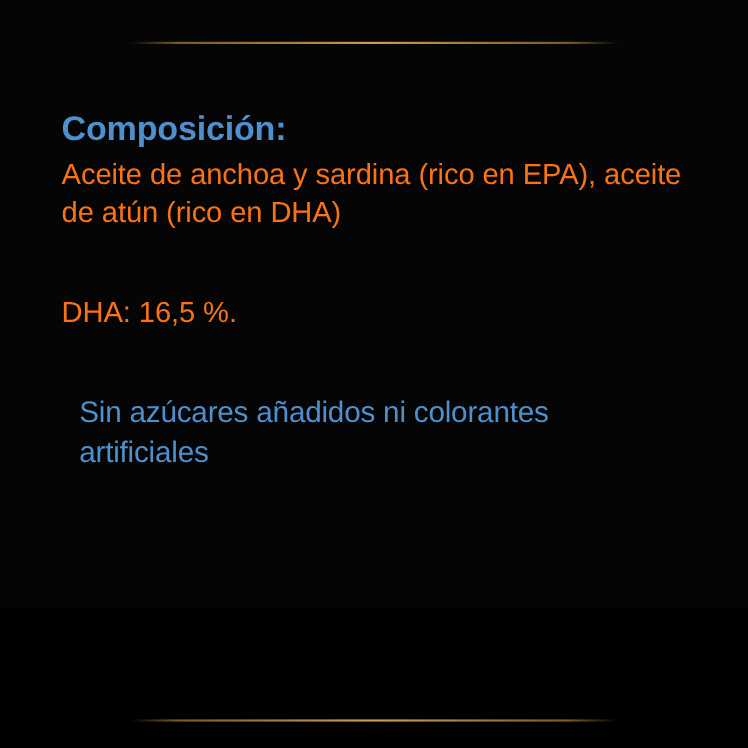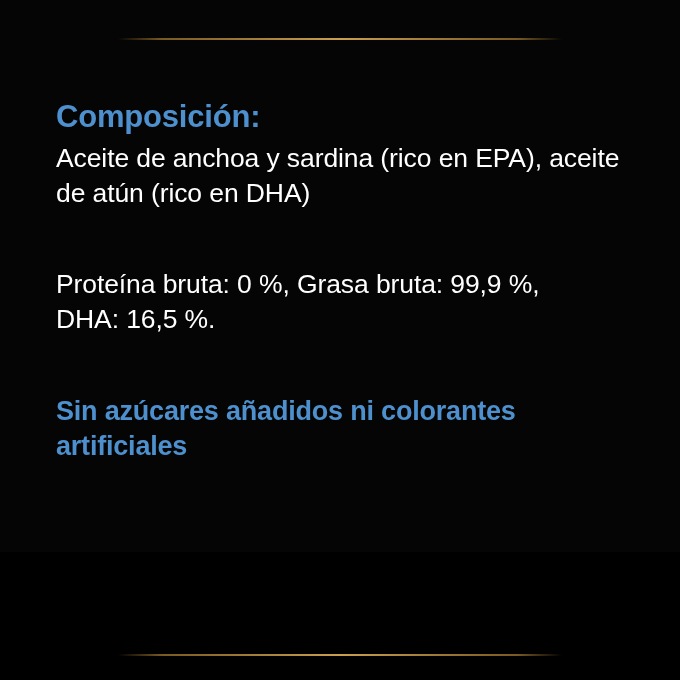"Aceite de anchoa y sardina" .body-text { color: #ffffff -> #f97316 }
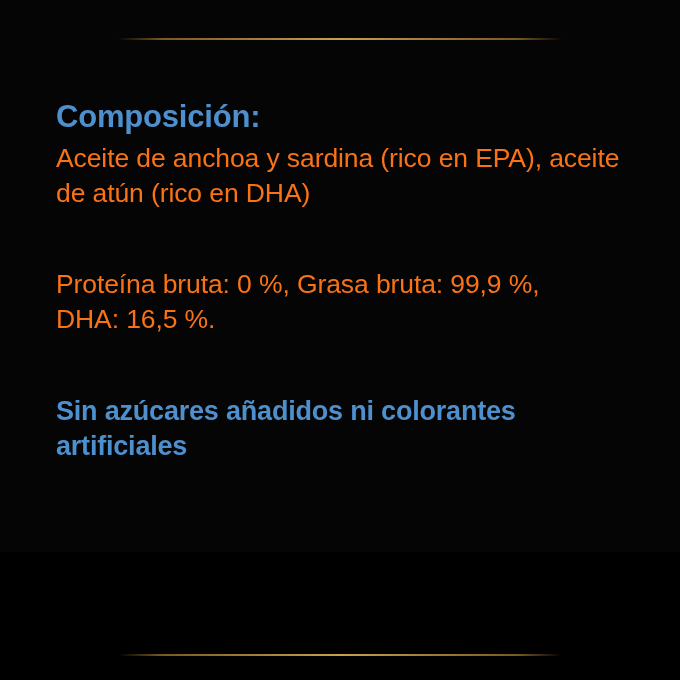"Proteína bruta: 0 %, Grasa" p.body-text { html: <p>Proteína bruta: 0 %, Grasa bruta: 99,9 %,</p> -> none }
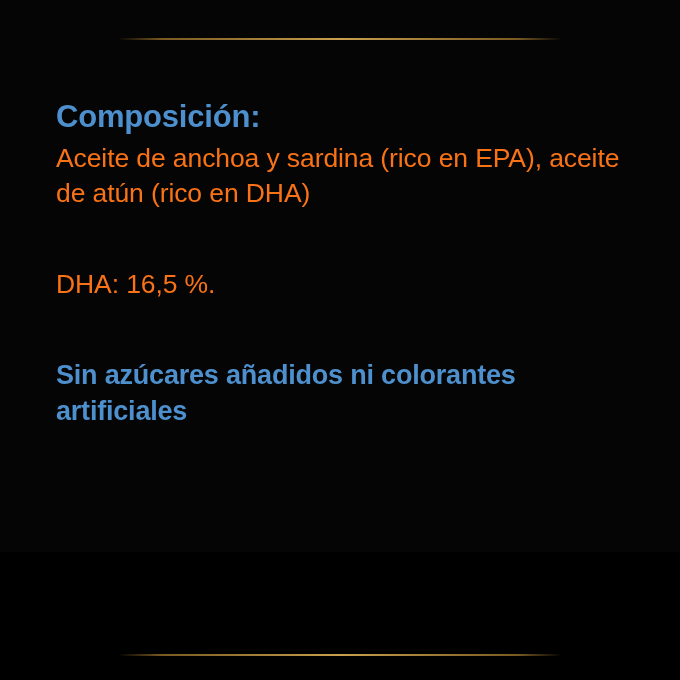"Sin azúcares añadidos ni colorantes" .claim { font-weight: bold -> normal; margin: 0 -> 16px }
